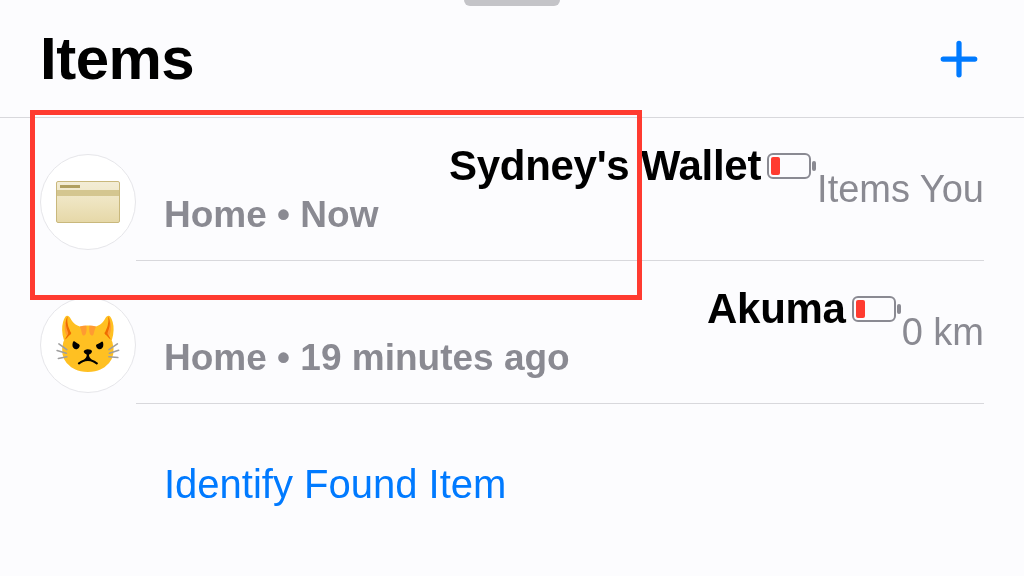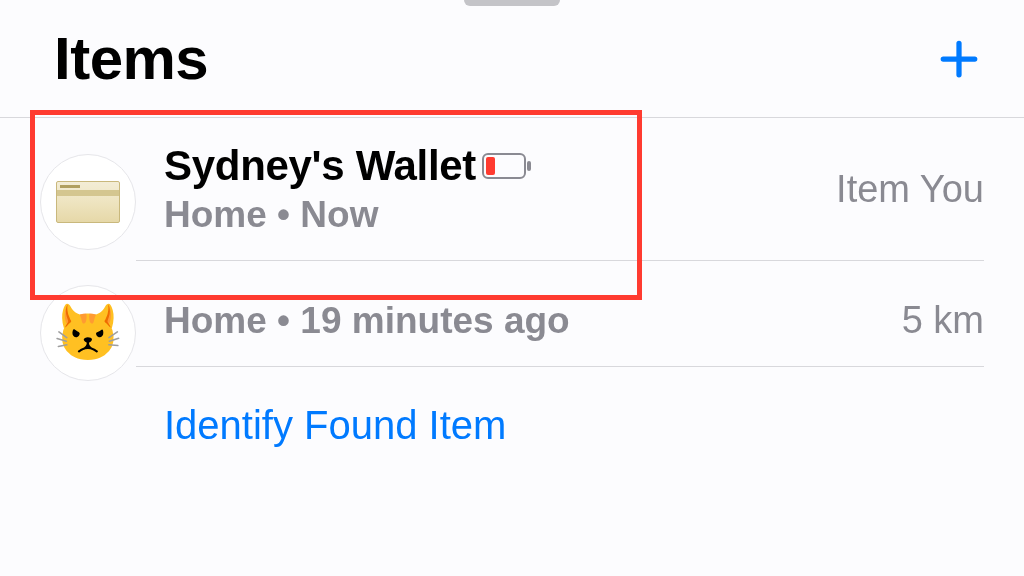"Items" .header { margin-left: 14px -> none }
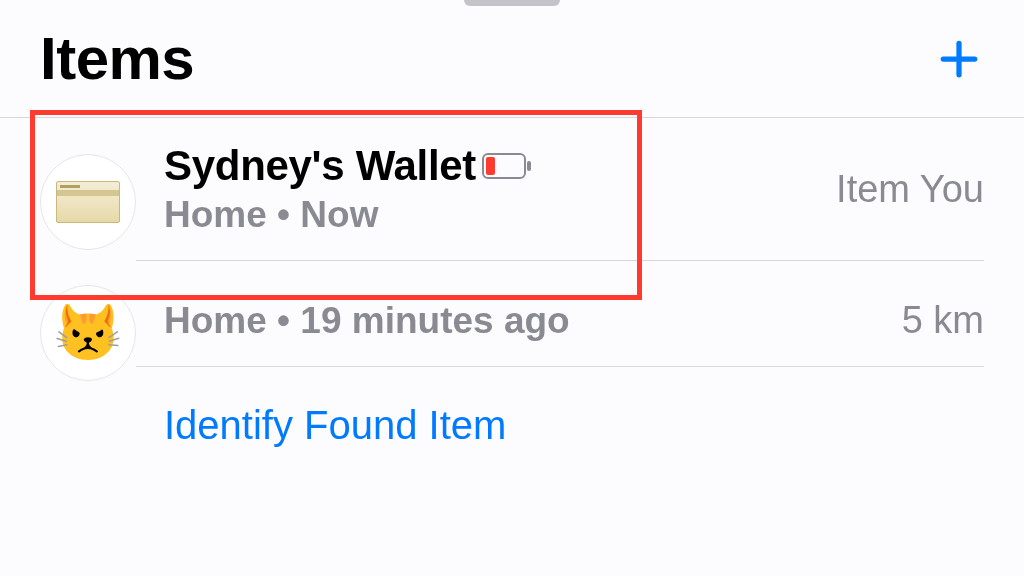"Sydney's Wallet" .item-title-row { justify-content: none -> flex-end }
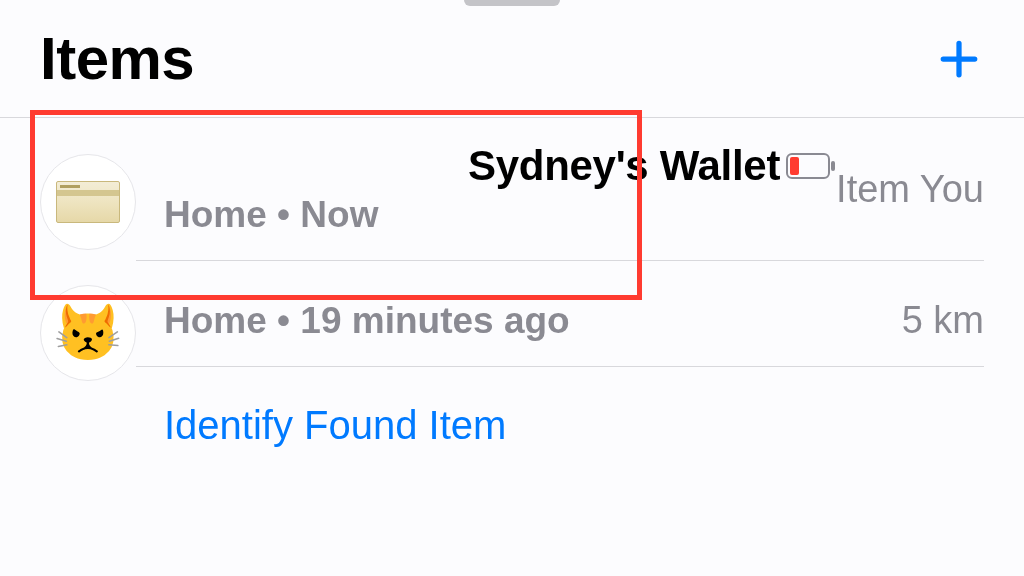"Item You" div.item-right { text: Item -> Items }
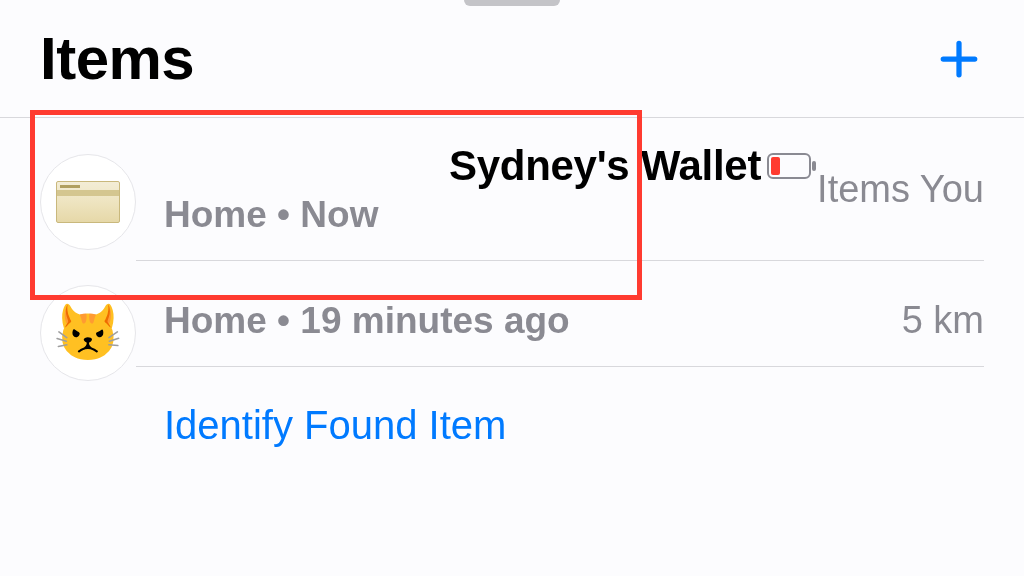"Akuma" div.item-title-row { html: none -> <div> <div>Akuma</div> <span> <svg> <rect></rect> <rect></rect> <rect></rect> </svg> </span> </div> }
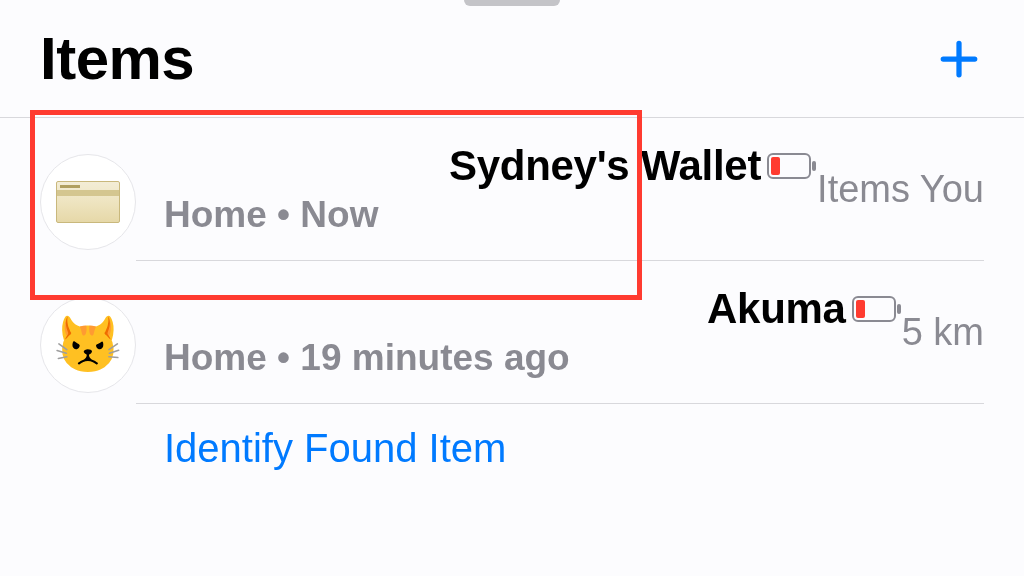"5 km" div.item-right { text: 5 -> 0 }
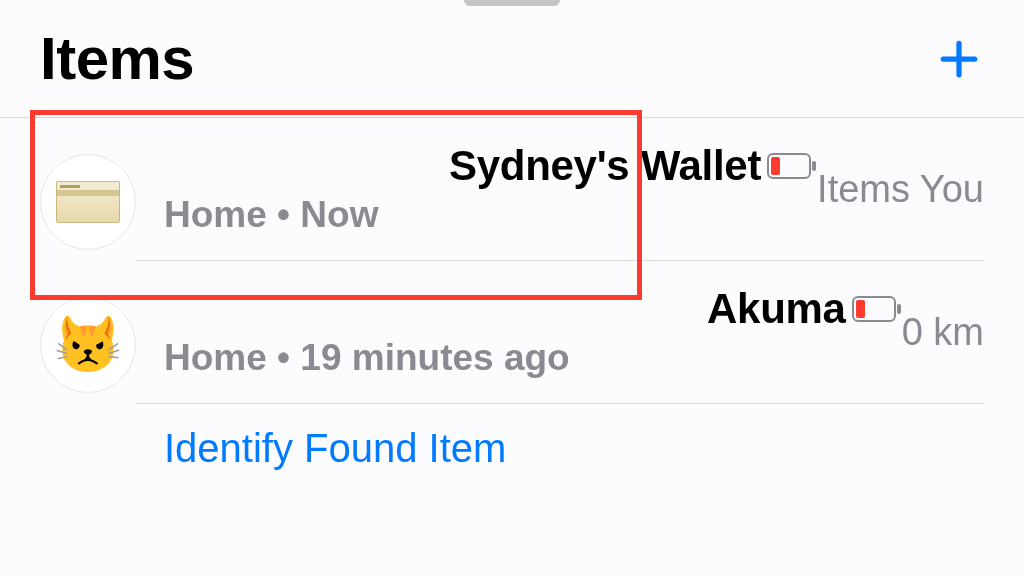"Identify Found Item" .identify-link { margin-top: none -> 36px }
